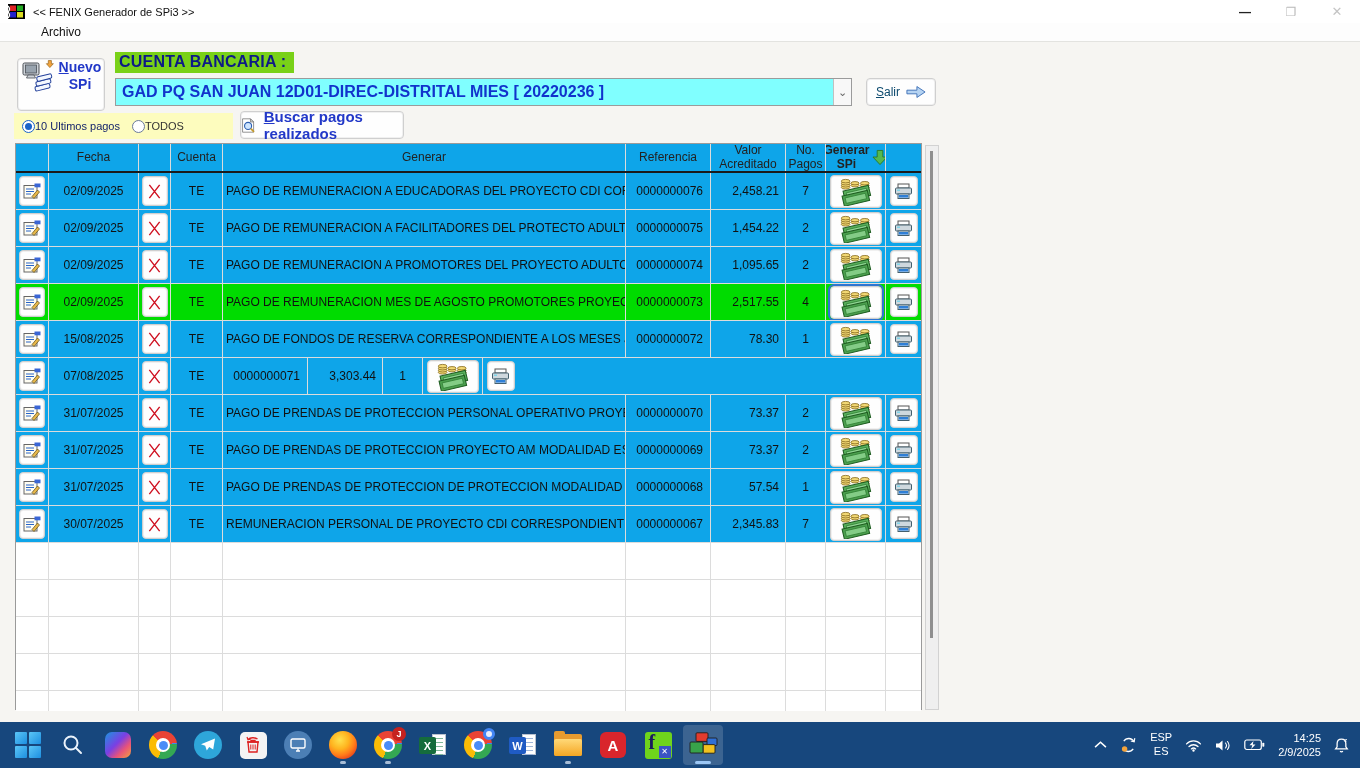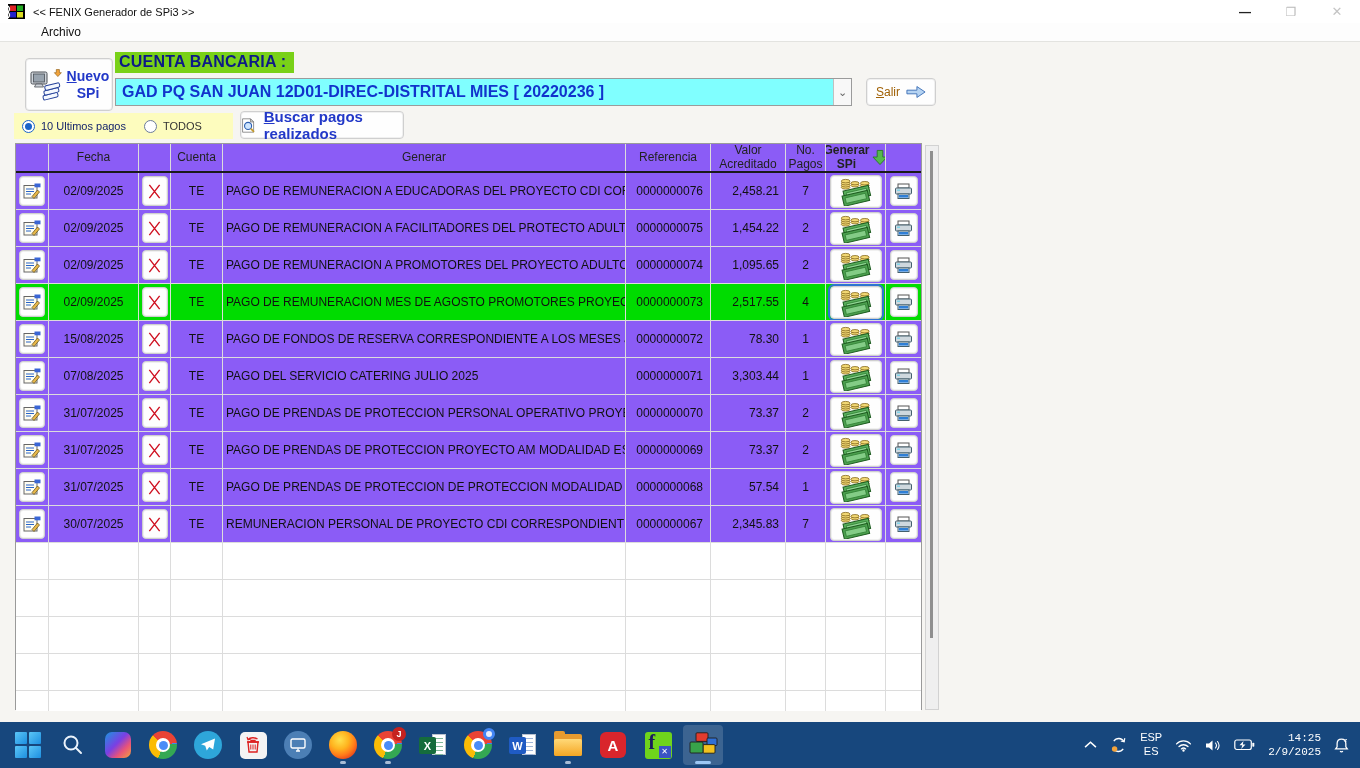"Nuevo" .nuevo-btn { align-items: center -> none; left: 25px -> 17px }
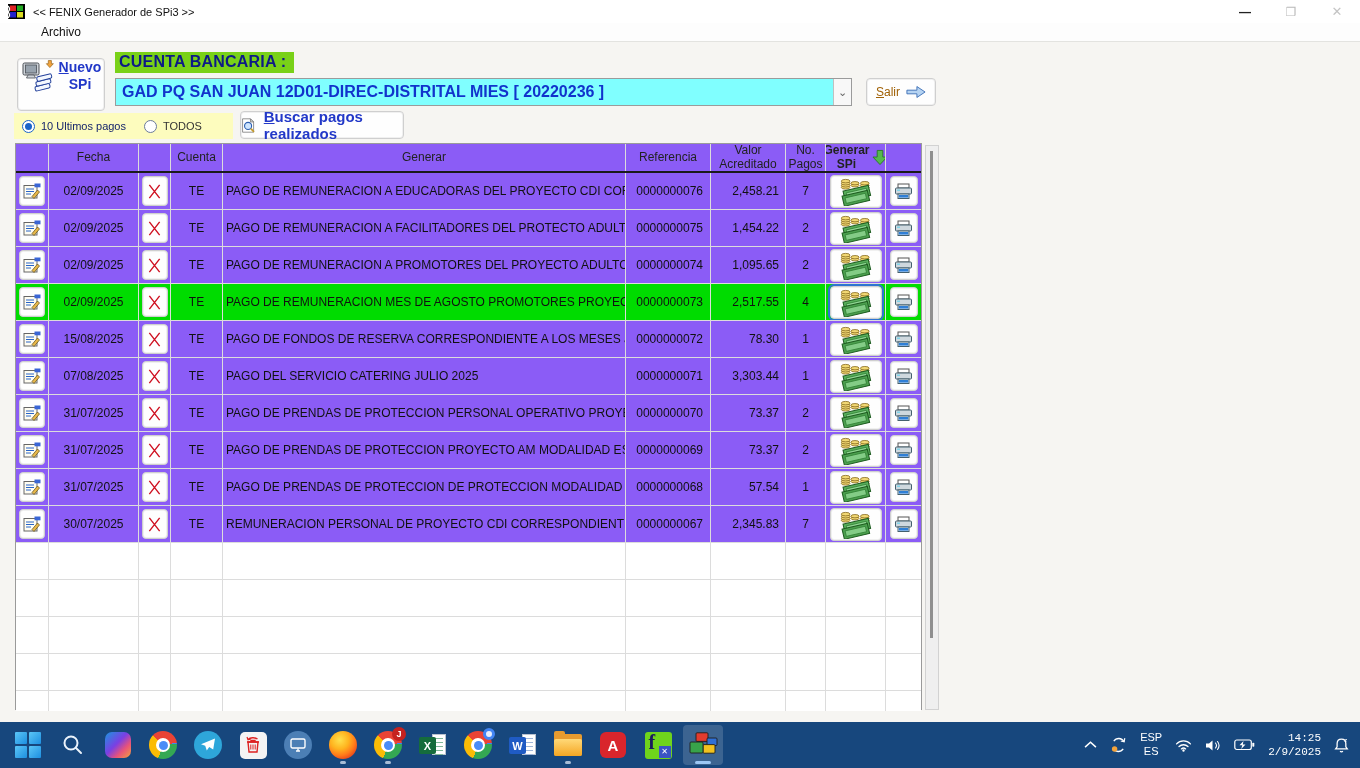"Salir" .salir-btn { color: #a16207 -> #0c4a6e }
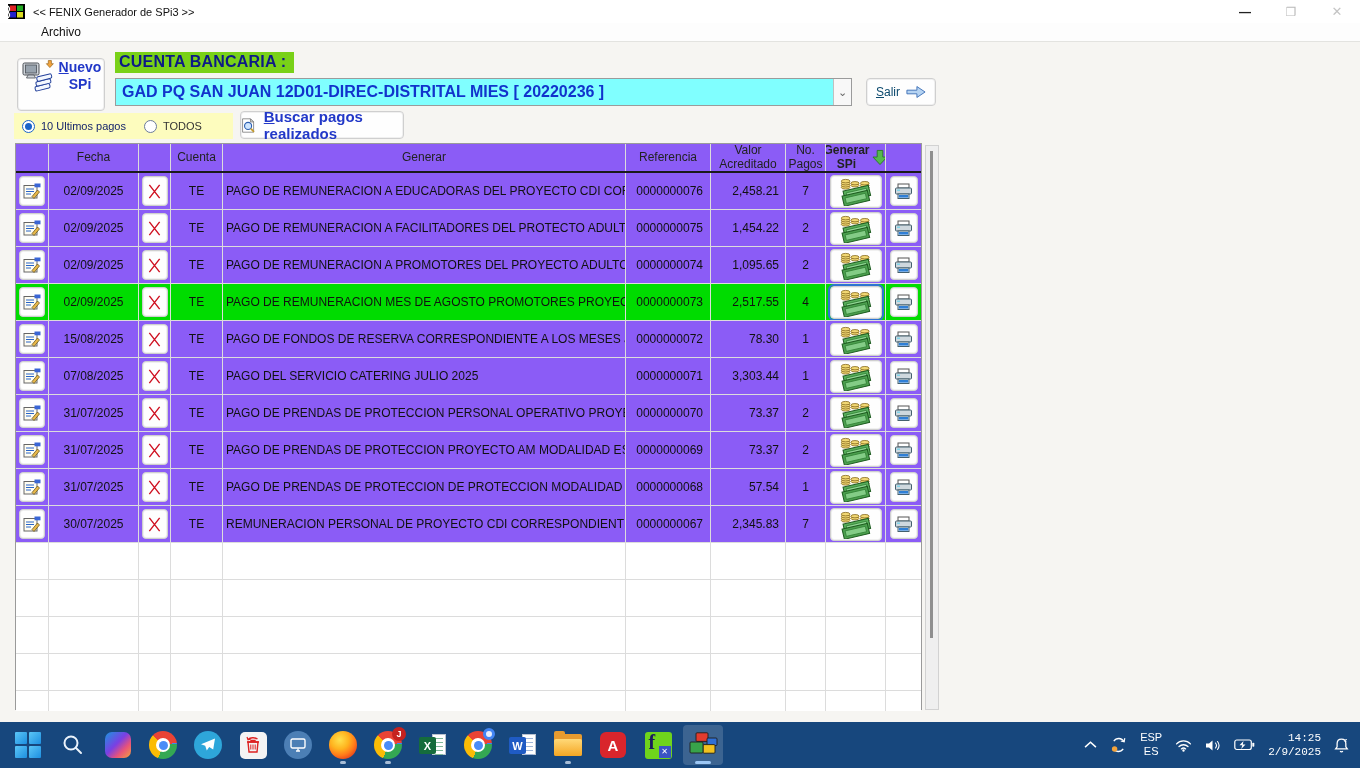"10 Ultimos pagos" .filter-panel { gap: 6px -> none }
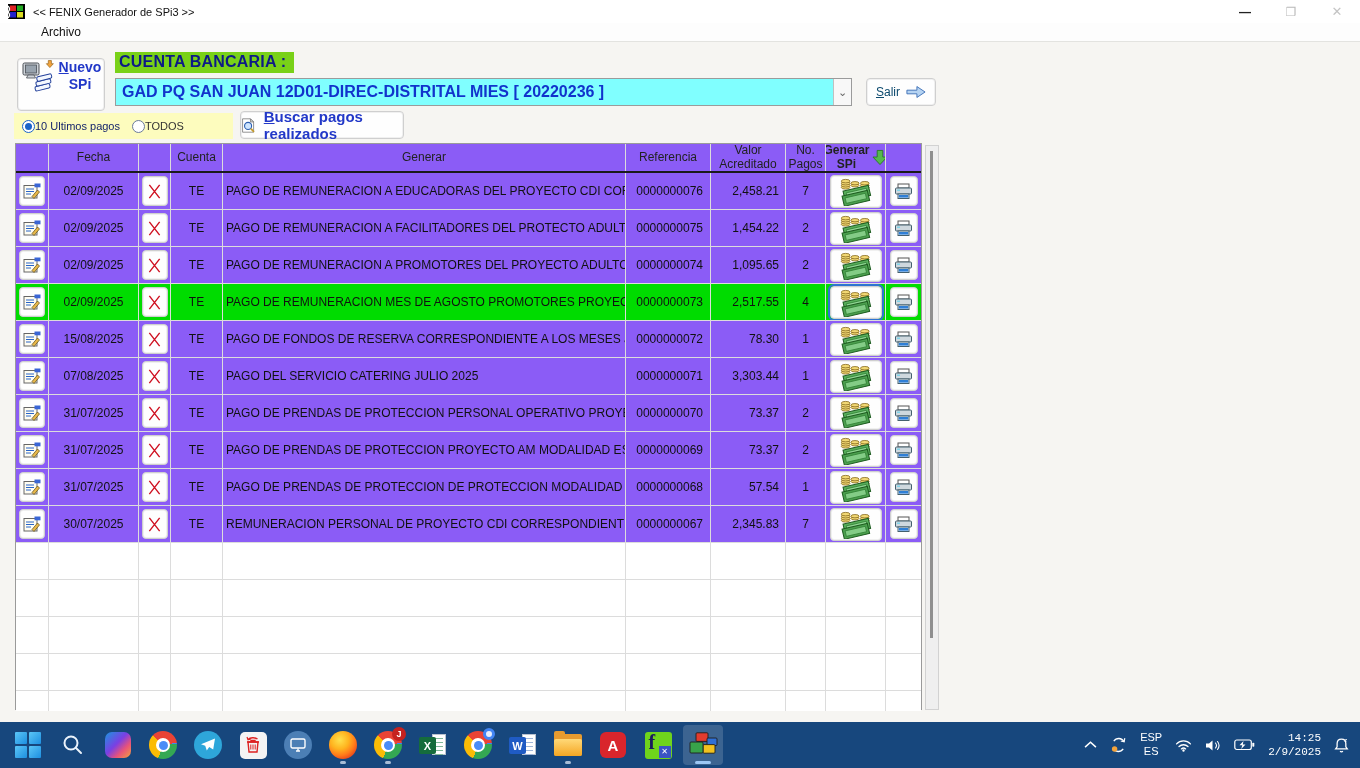"Fecha" .trow { background: #8b5cf6 -> #0ea5e9 }
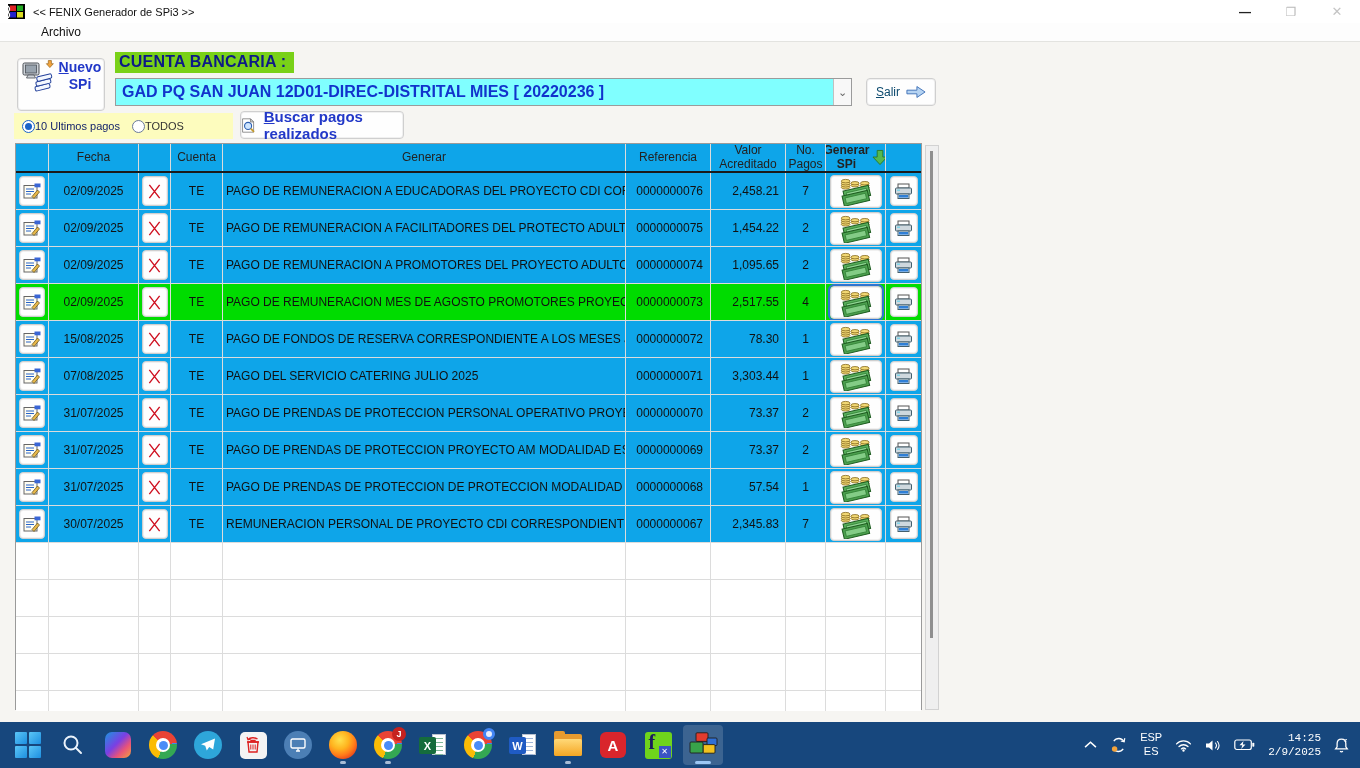"PAGO DEL SERVICIO CATERING JULIO" div.cell { html: <div>PAGO DEL SERVICIO CATERING JULIO 2025</div> -> none }
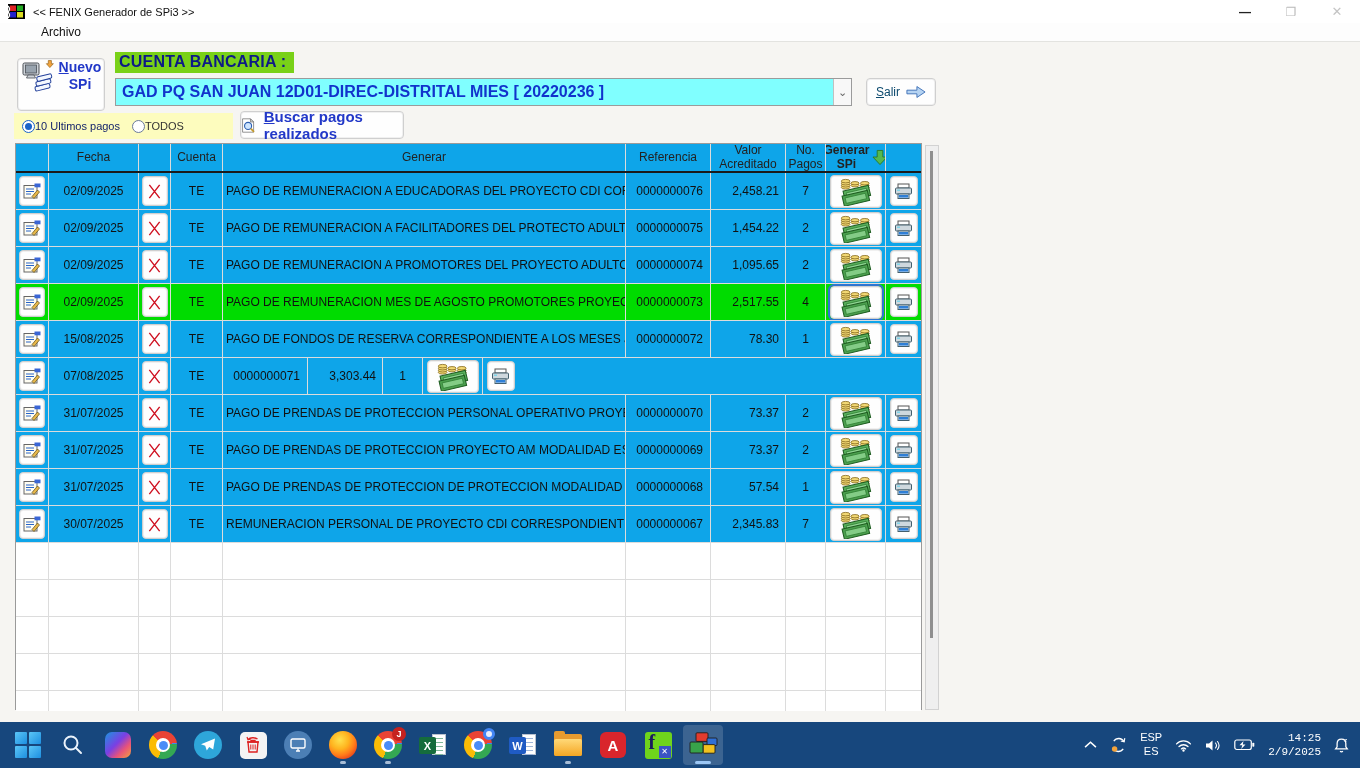"14:25" .tray-clock { font-family: Liberation Mono, monospace -> none }
